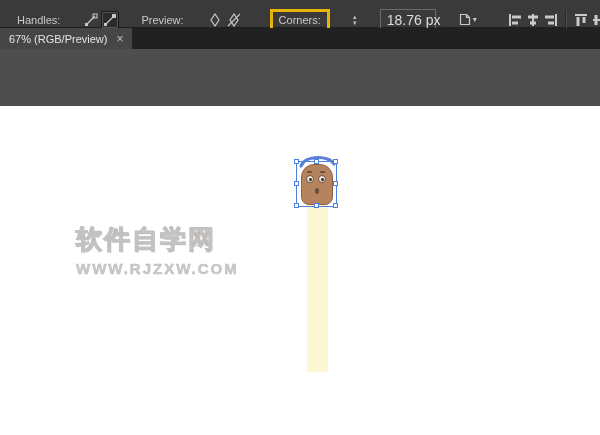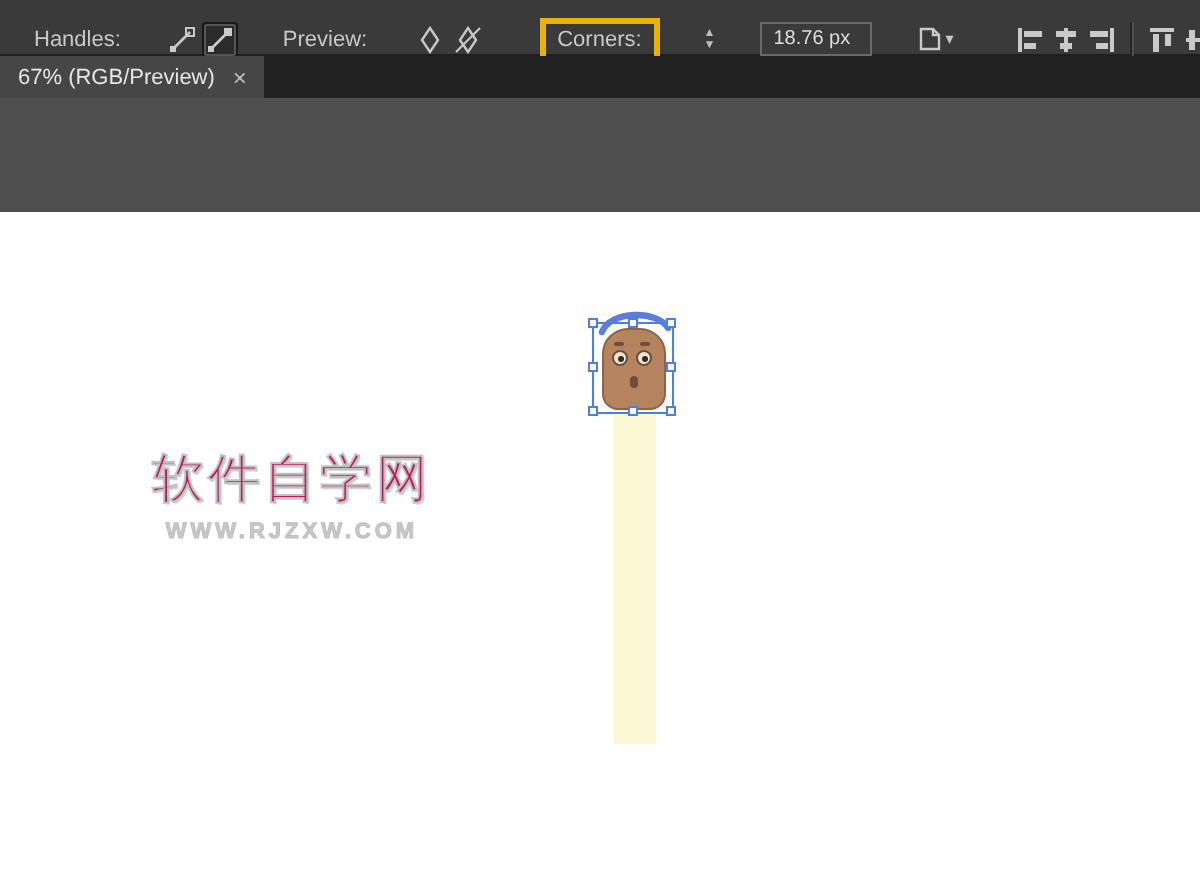"18.76 px" .value-box { font-size: 10px -> 14px }
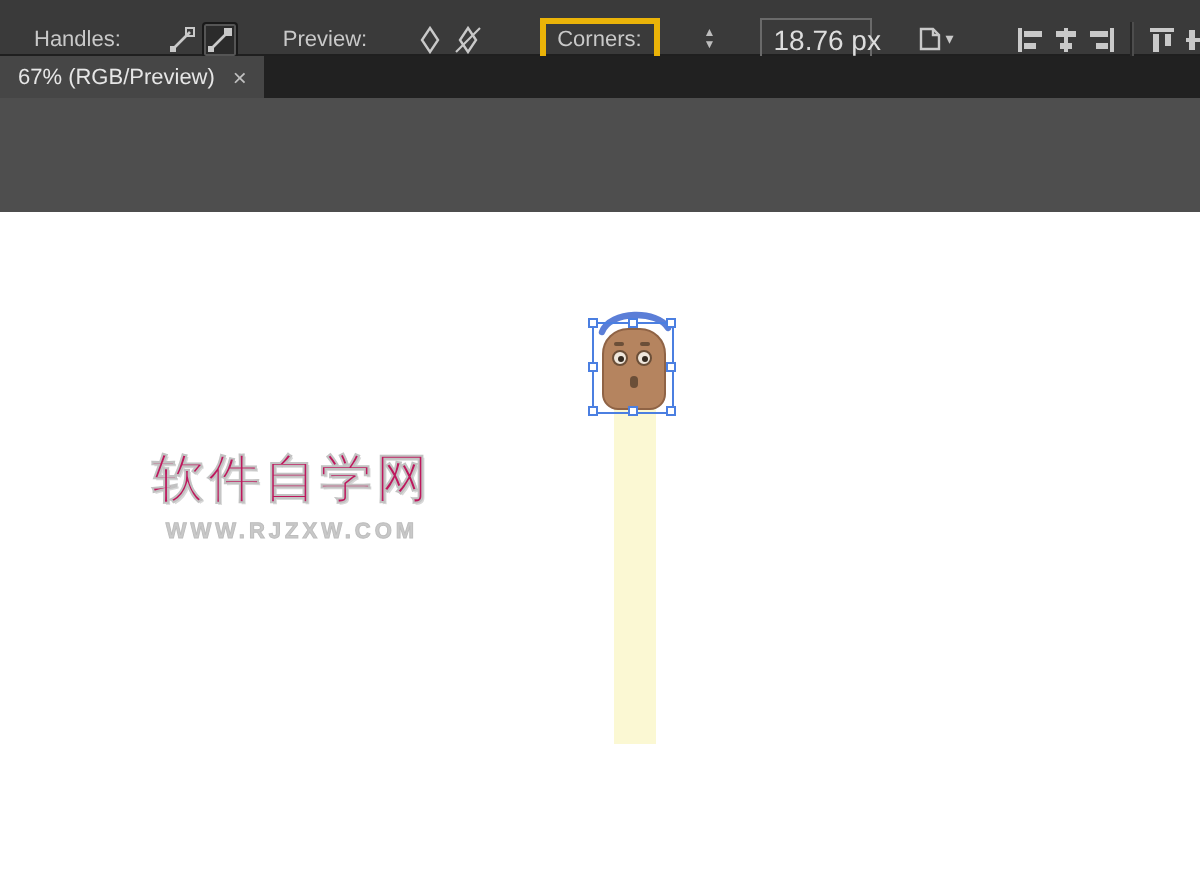"软件自学网" .wm-cn { color: #be185d -> #a16207; font-weight: normal -> bold }
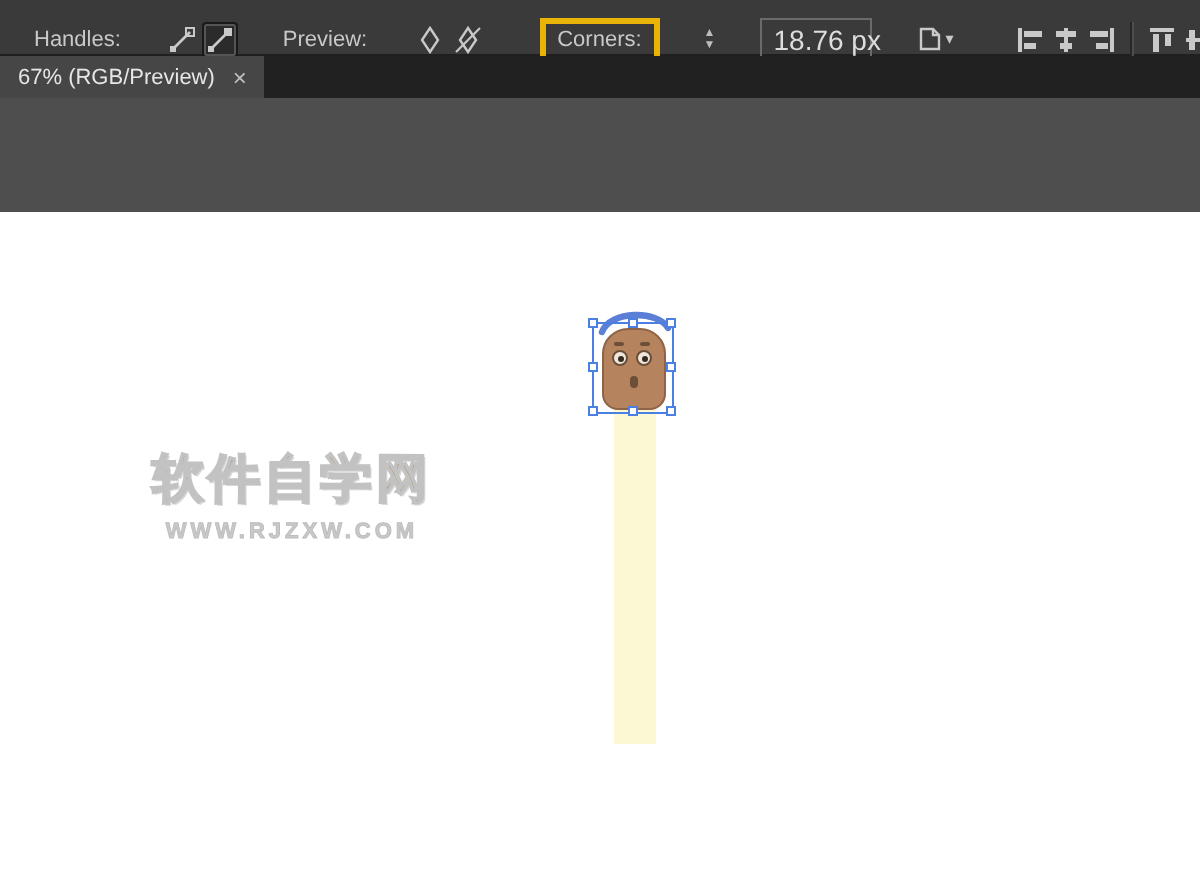"WWW.RJZXW.COM" .wm-en { font-size: 11px -> 15px }
